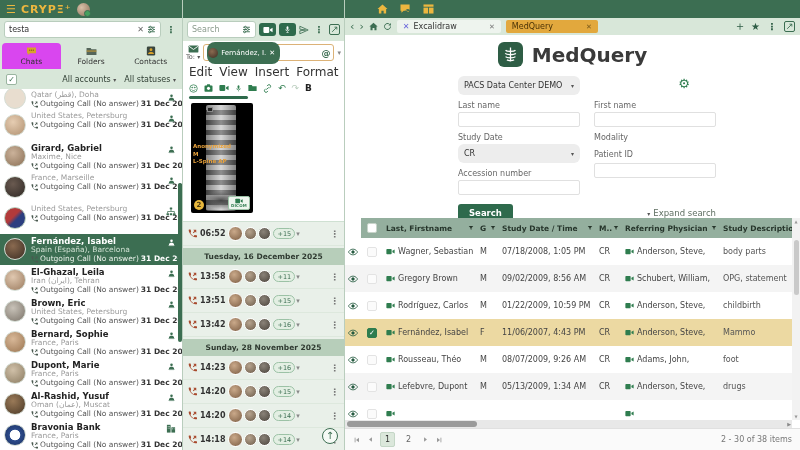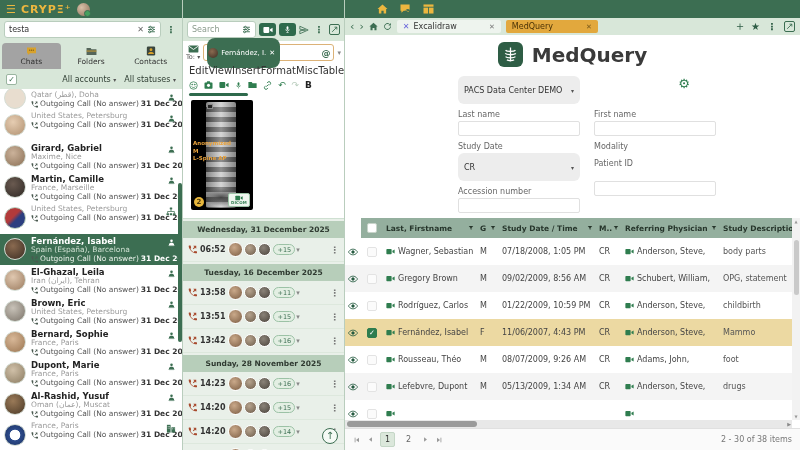"Fernández, I." .chip { height: 30px -> 22px }
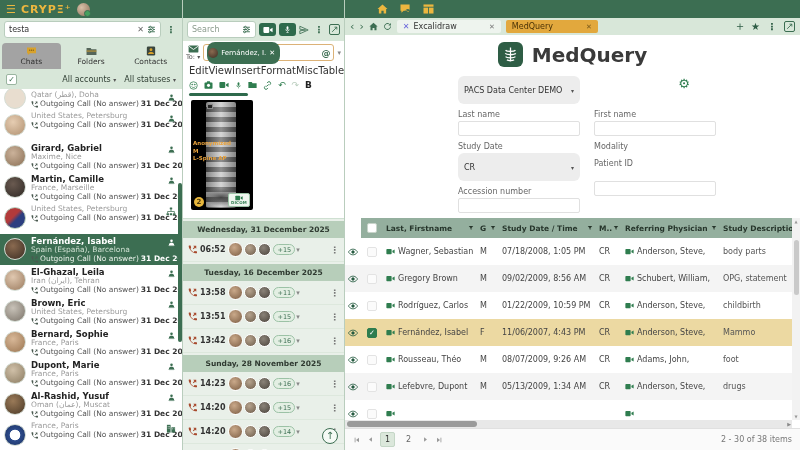"Chats" .tab.sel { background: #a3a3a3 -> #d946ef }
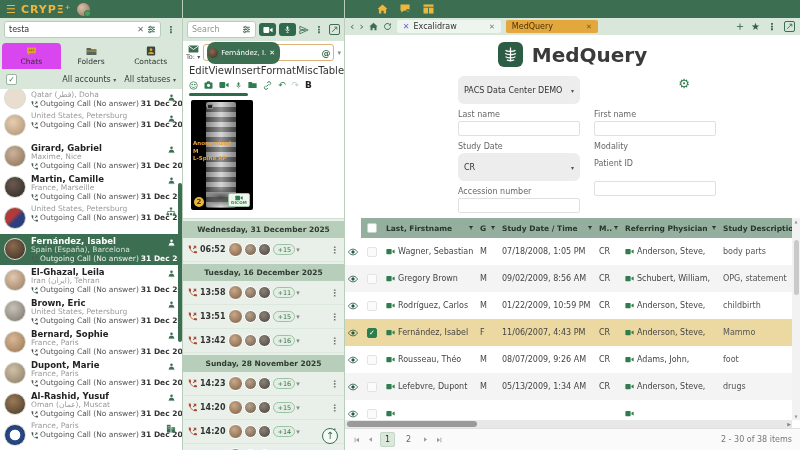"Edit" .menubar { font-size: 10px -> 12px; gap: none -> 7px }
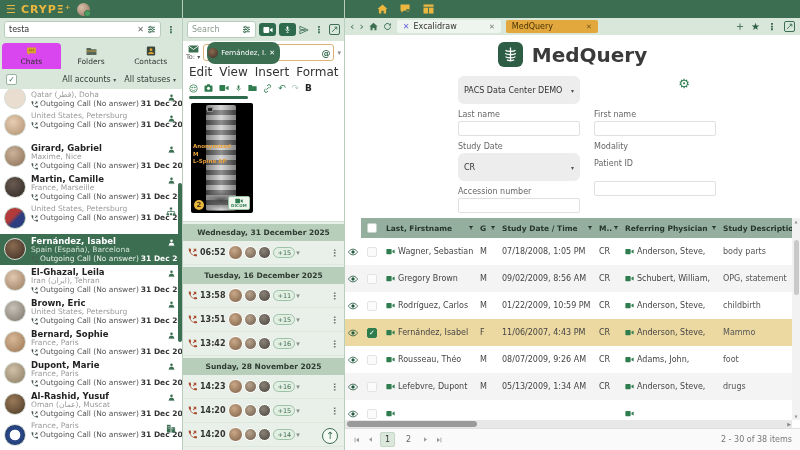"PACS Data Center DEMO" .sel-box { height: 28px -> 19px }
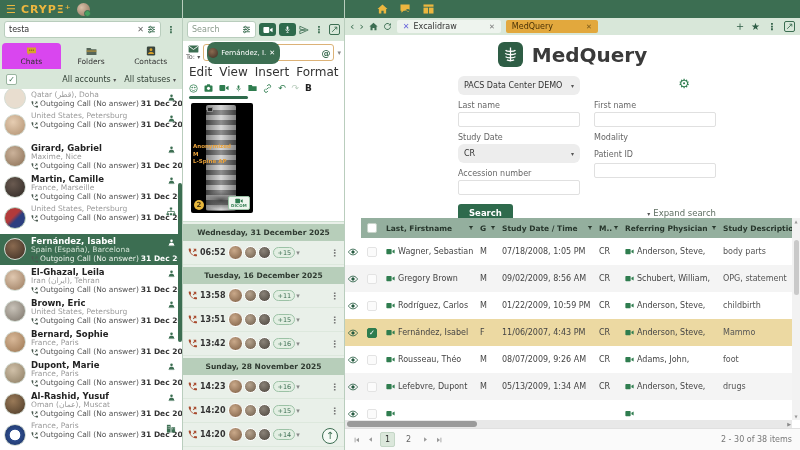"Martin, Camille" span.c-name { html: <span>Martin, Camille</span> -> none }
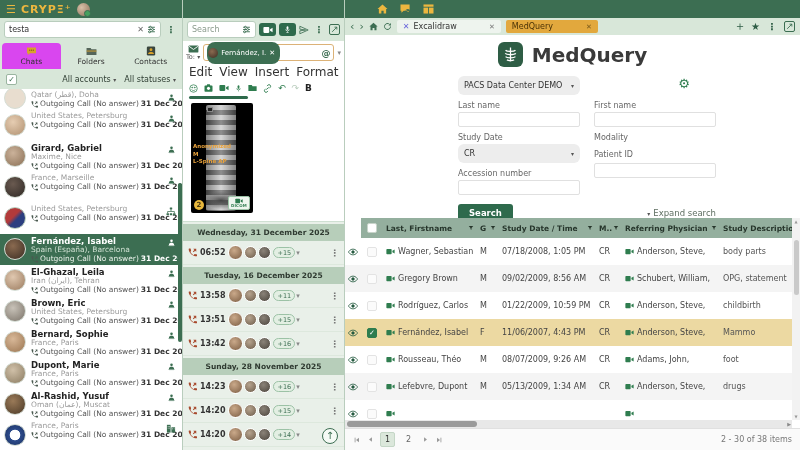"Wednesday, 31 December 2025" div { html: <div> <div>Wednesday, 31 December 2025</div> </div> -> none }
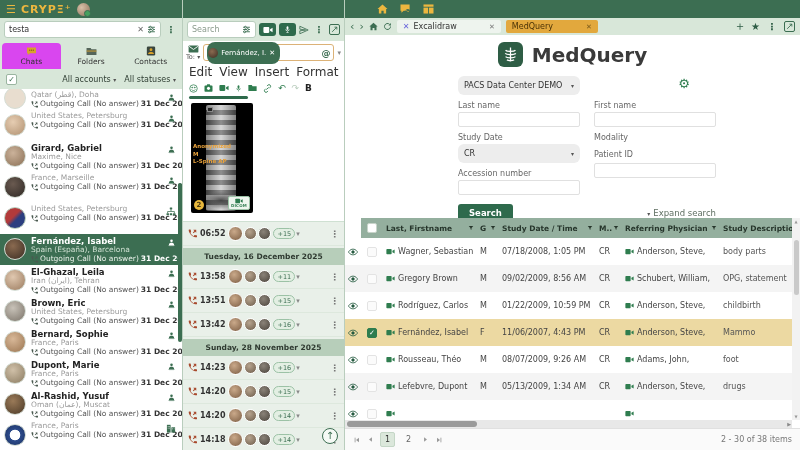"Bravonia Bank" span.c-name { html: none -> <span>Bravonia Bank</span> }
